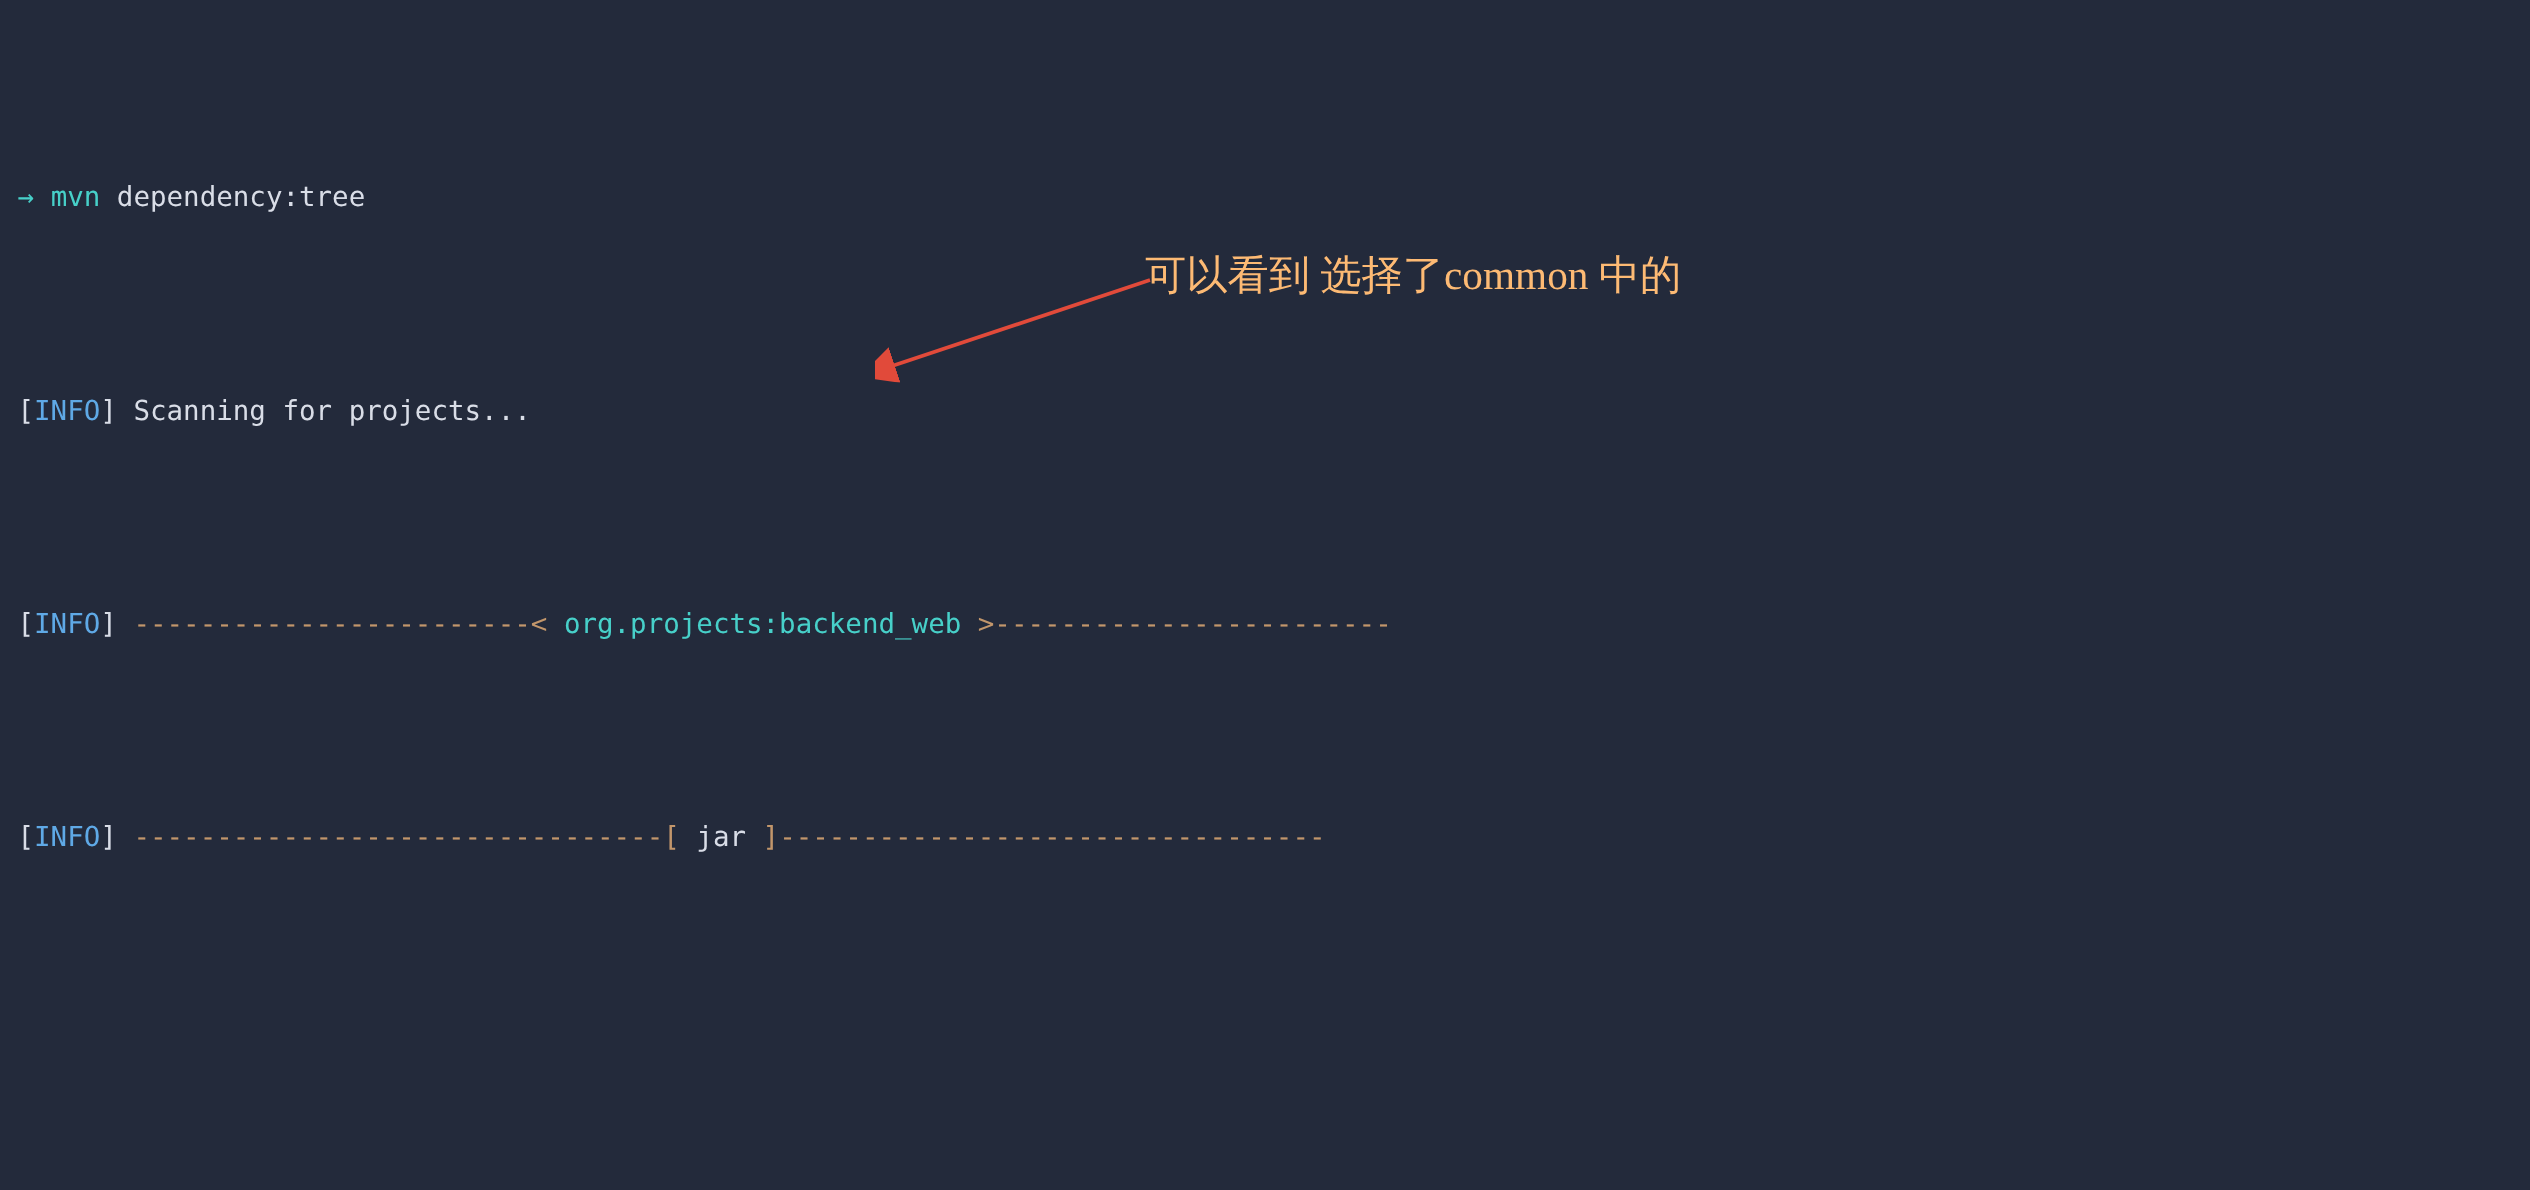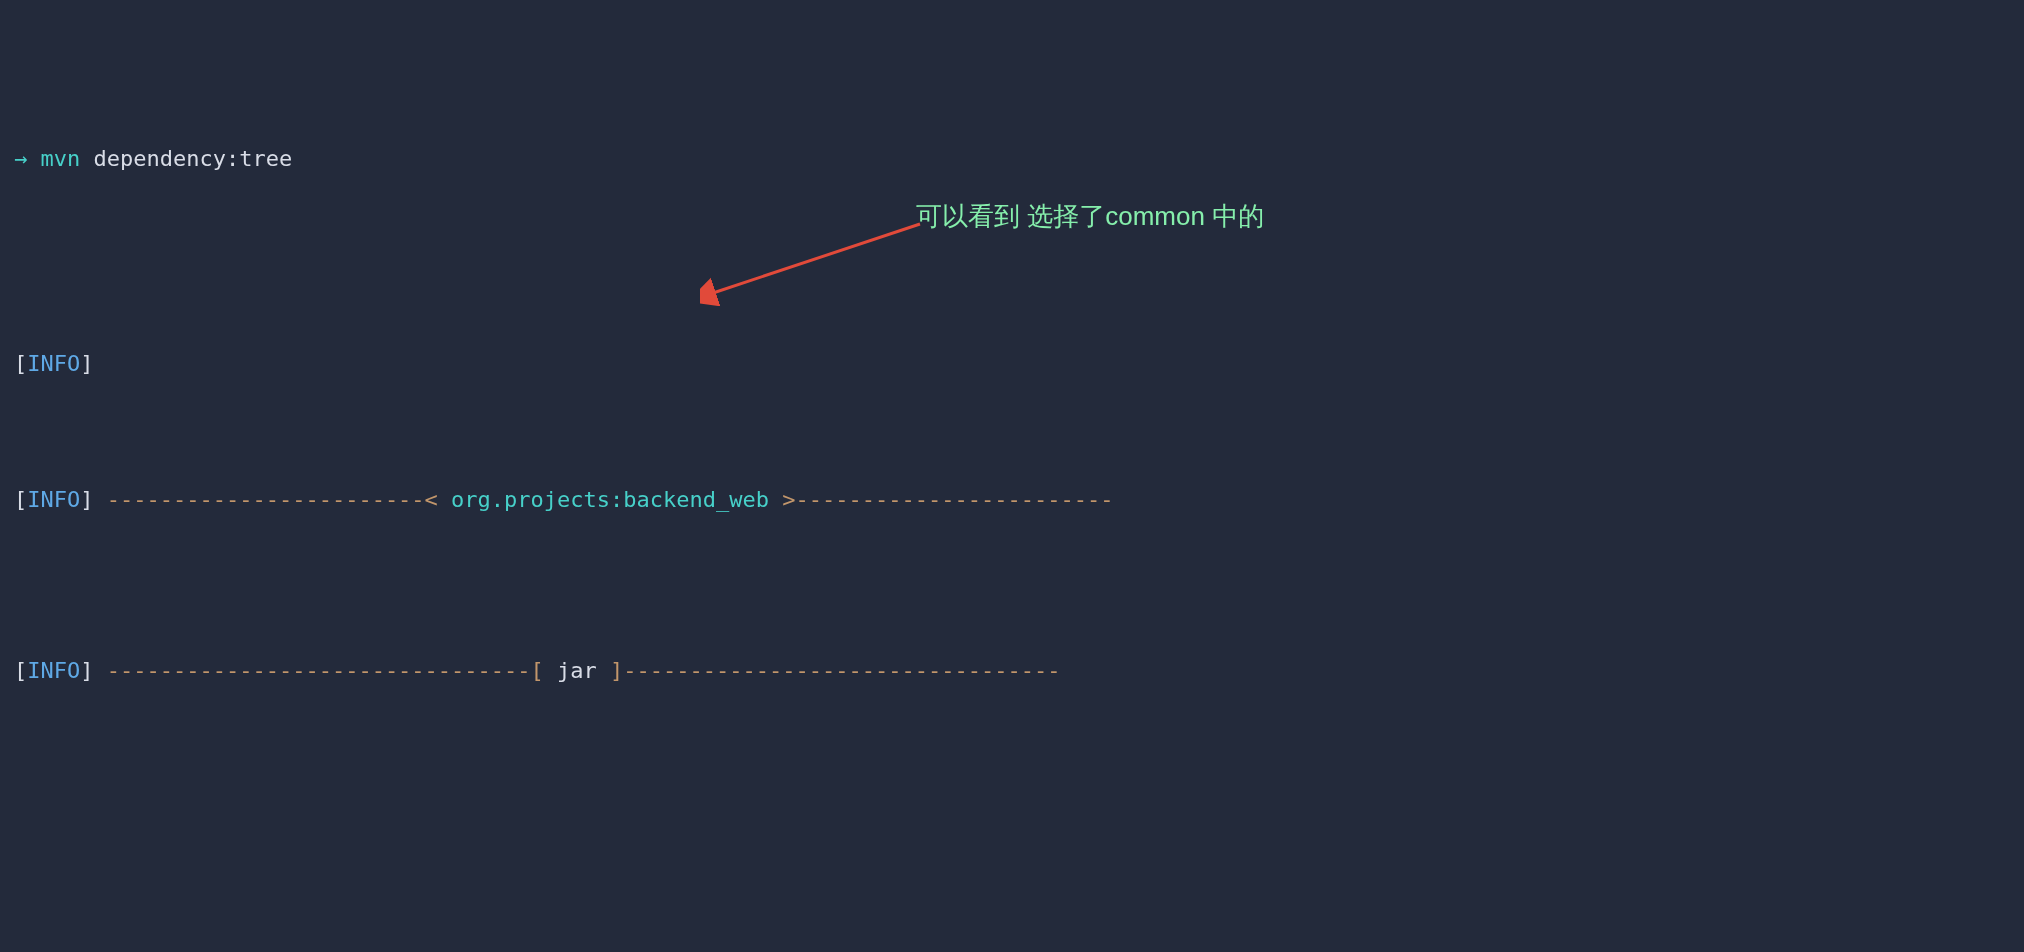"可以看到 选择了common 中的" .annotation { color: #86efac -> #fdba74; font-family: Liberation Sans, sans-serif -> Liberation Serif, serif; font-size: 26px -> 33px }
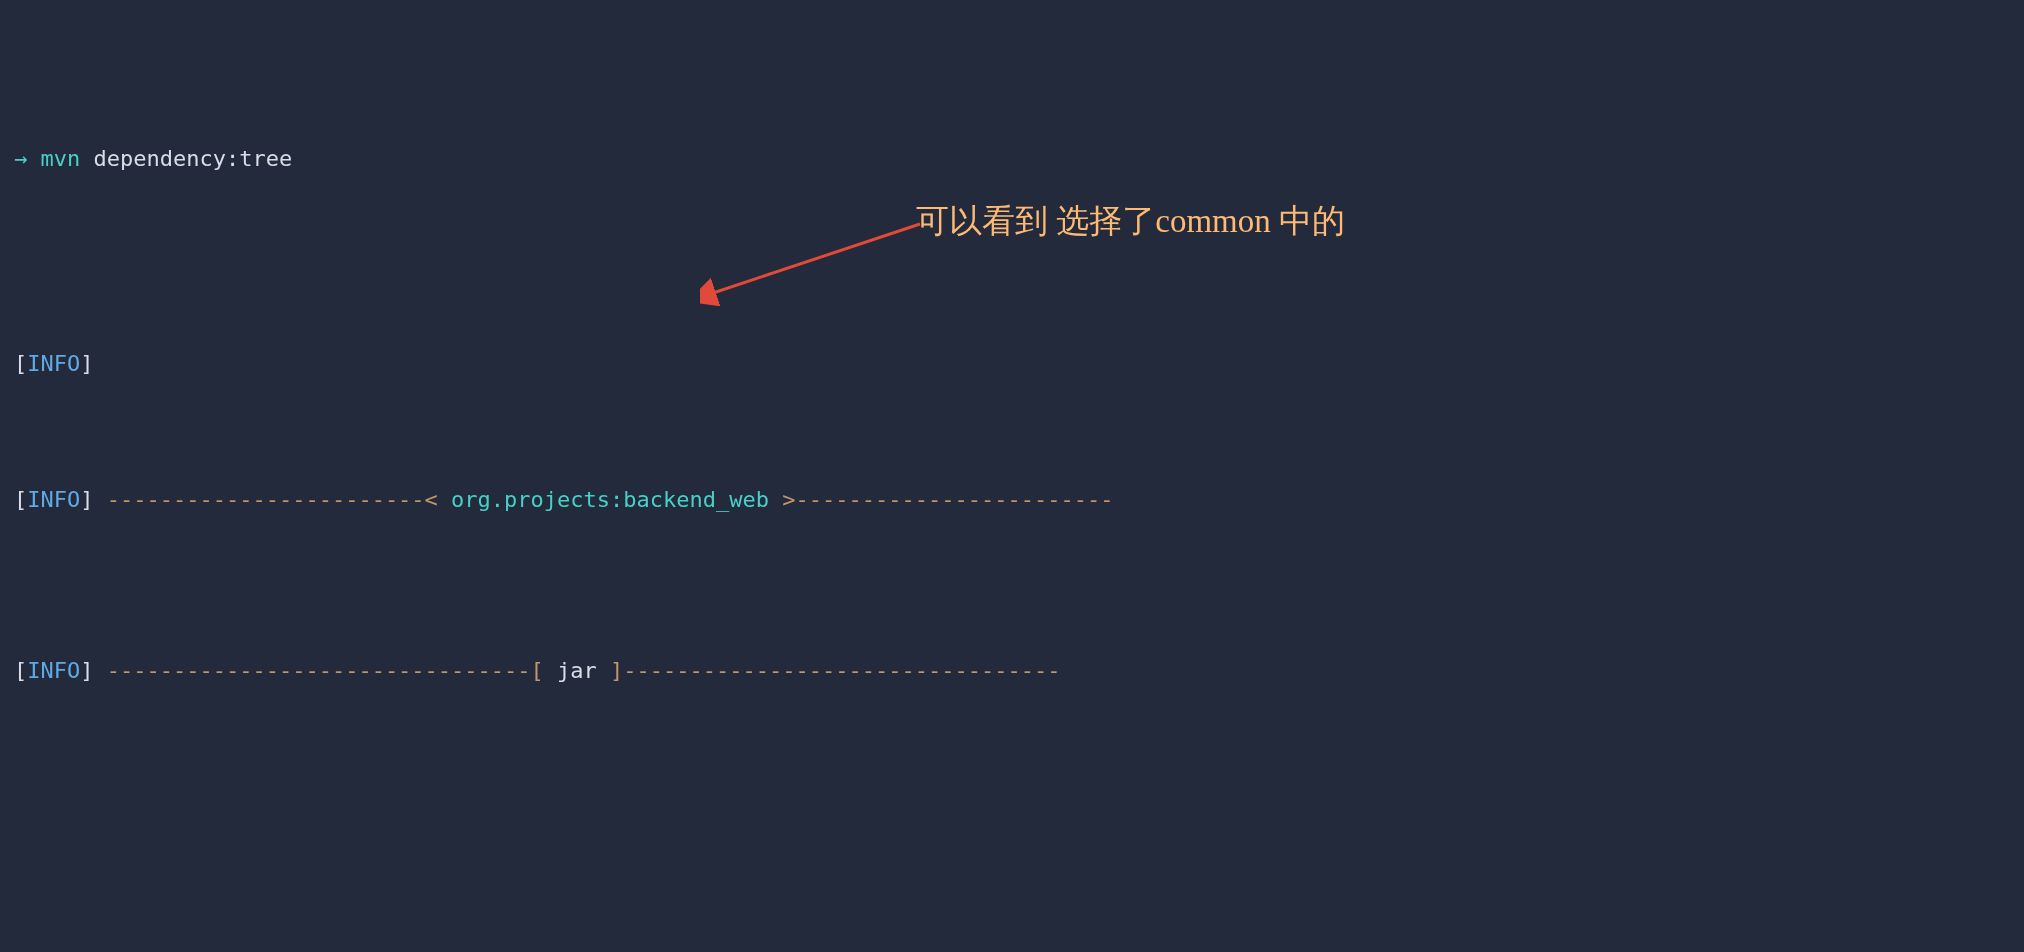"[INFO] Scanning for projects..." div.row { html: none -> <div><span>[</span><span>INFO</span><span>]</span><span> Scanning for projects...</span></div> }
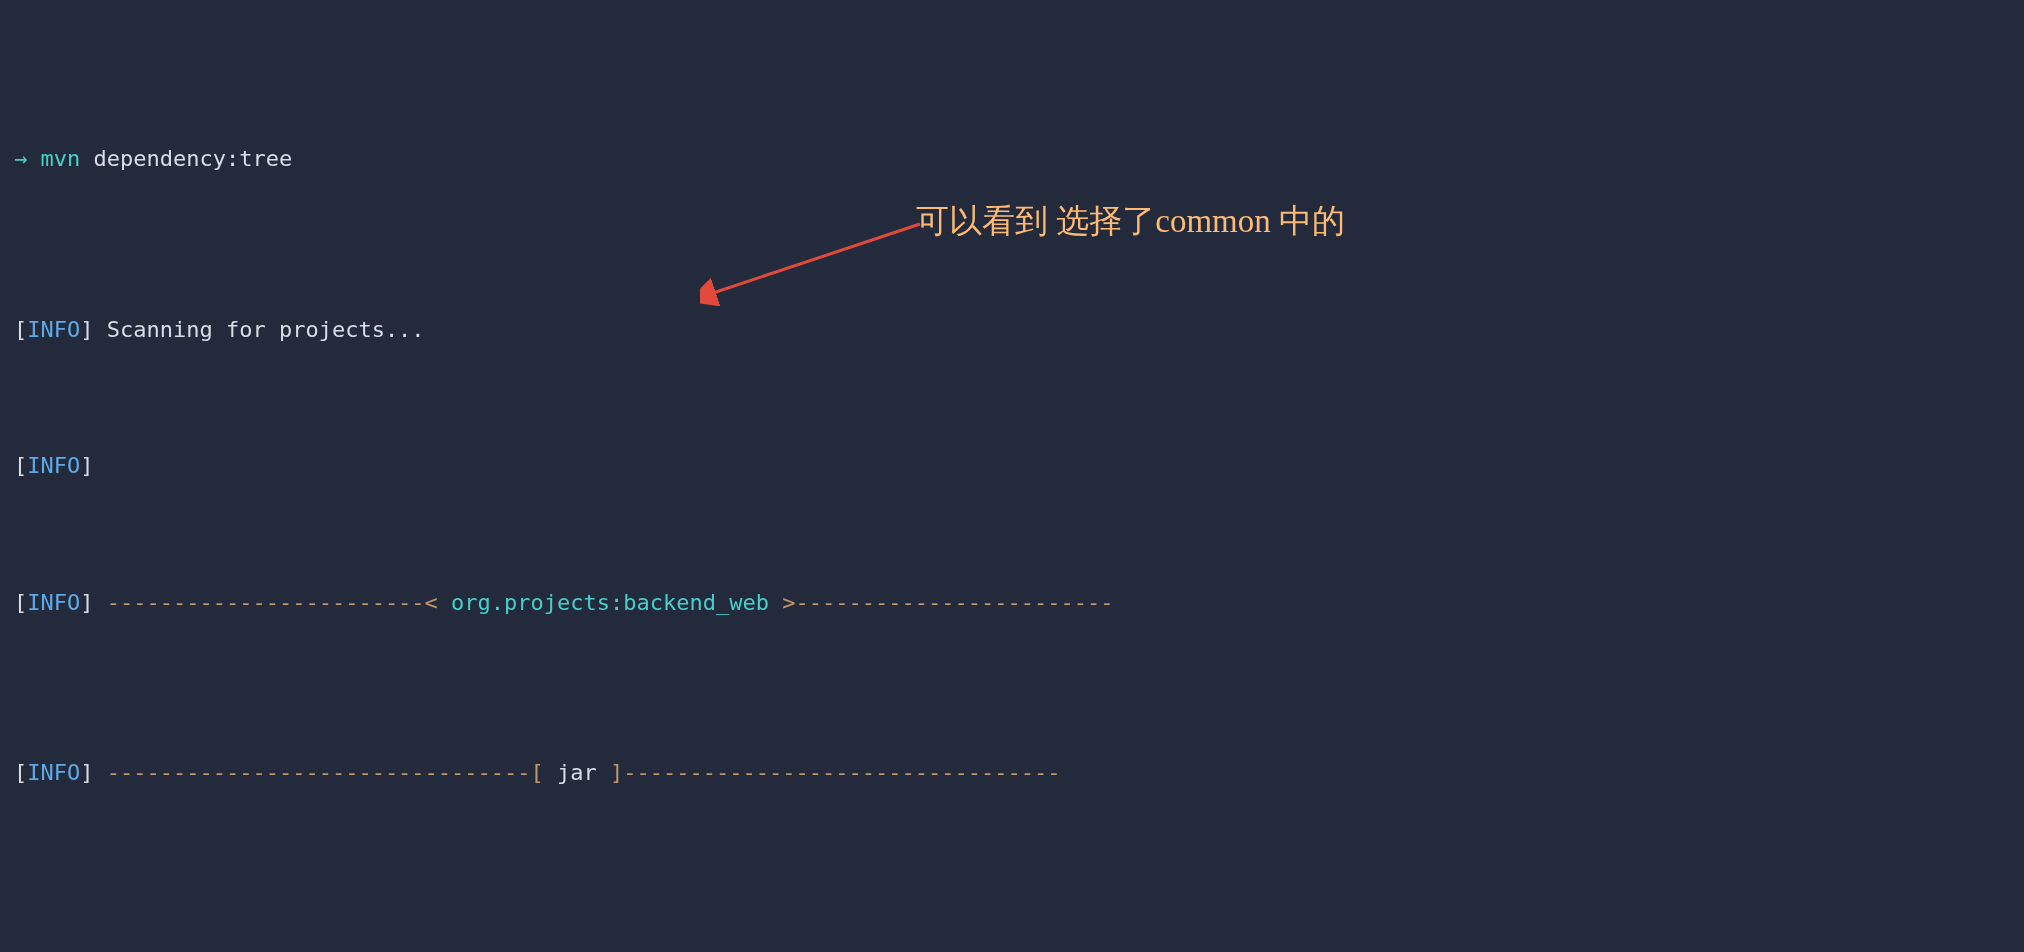"[INFO]" div.row { html: <div><span>[</span><span>INFO</span><span>]</span></div> -> none }
